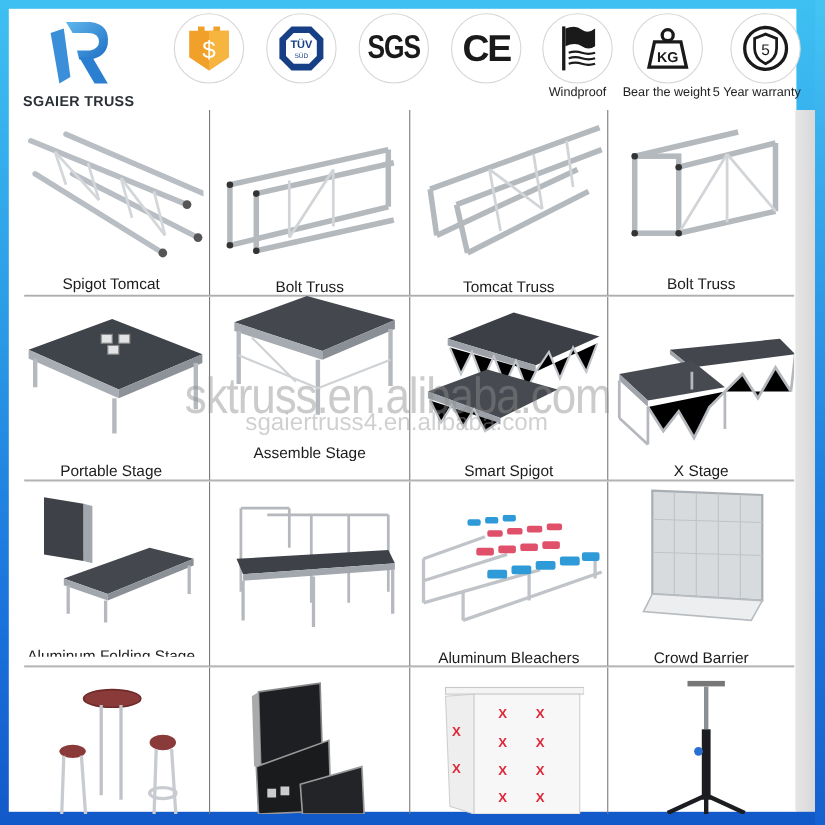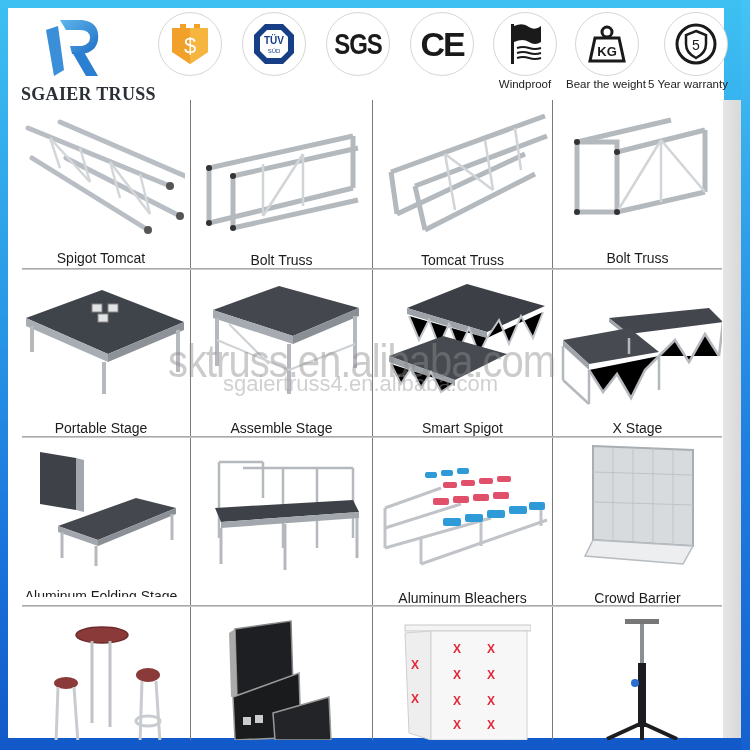"SGAIER TRUSS" .logo-text { font-family: Liberation Serif, serif -> none; font-size: 18px -> 13px }
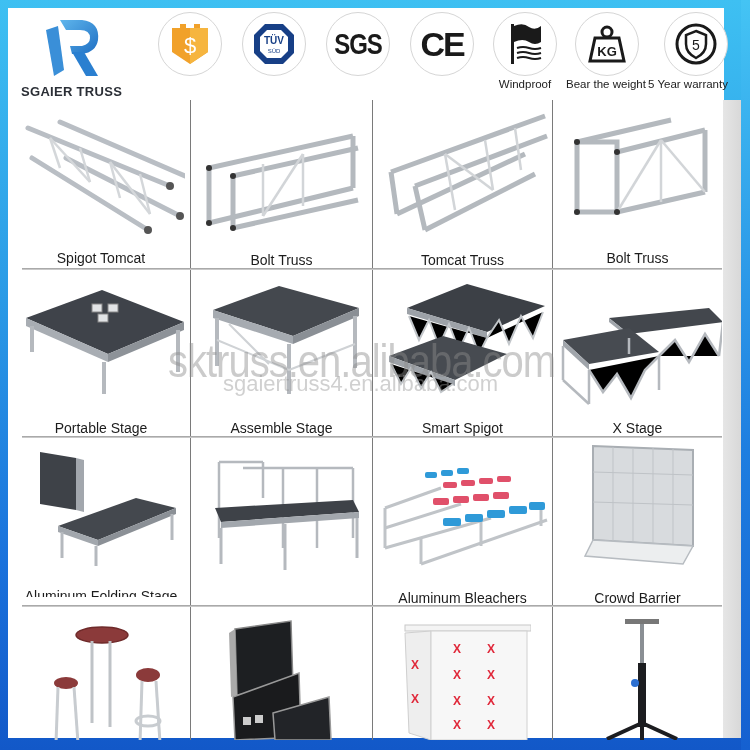"Assemble Stage" div.cell { top: 170px -> 153px }
